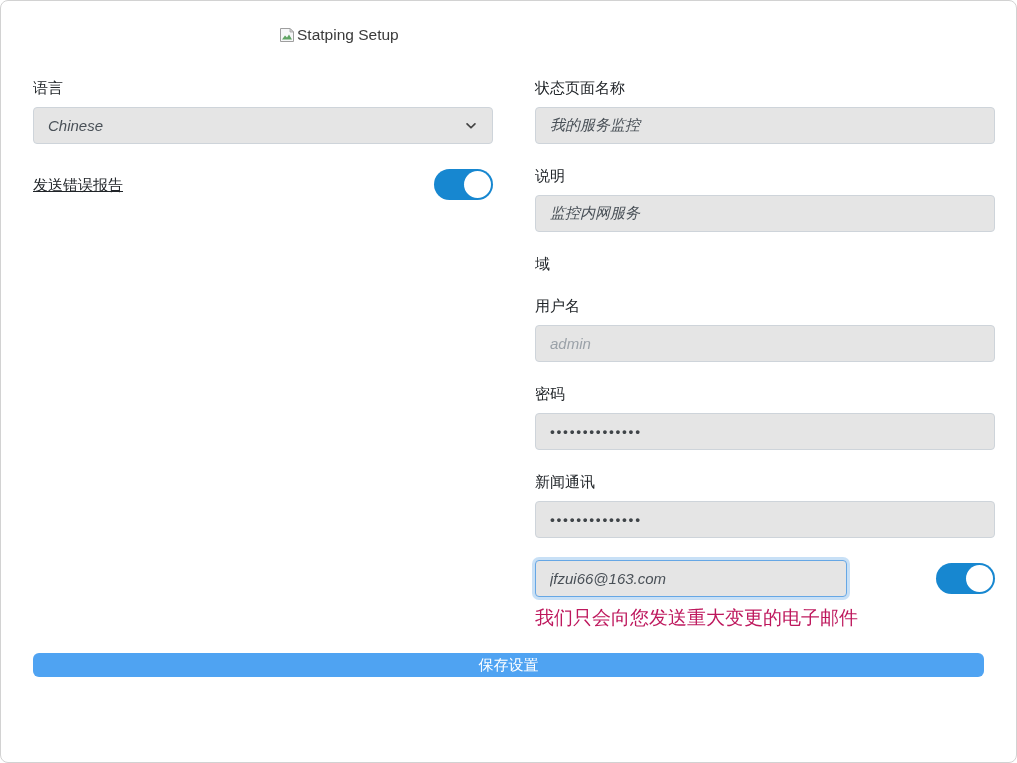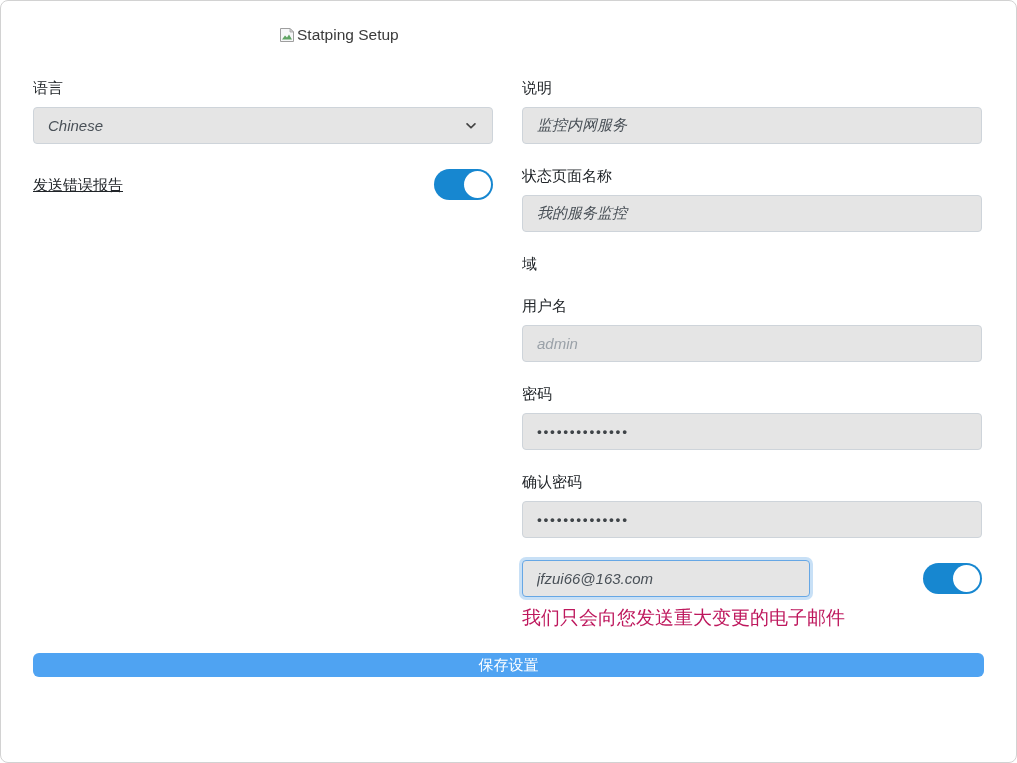"语言" .columns { gap: 29px -> 42px }
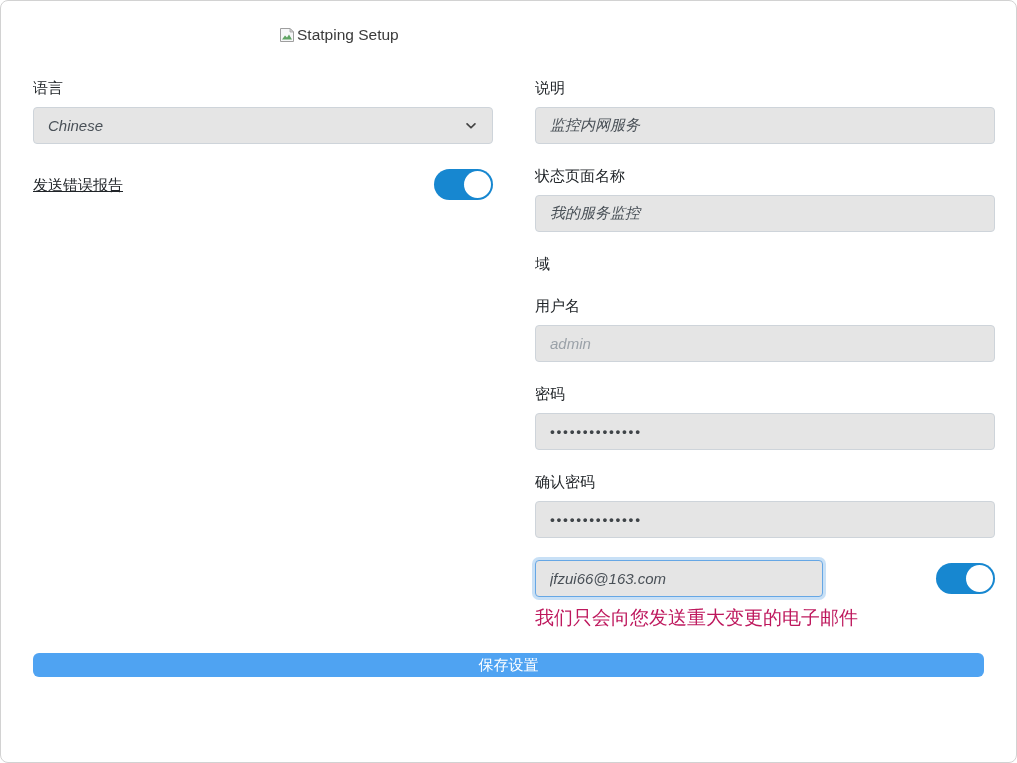"说明" div.group { order: before "状态页面名称" -> after "状态页面名称" }
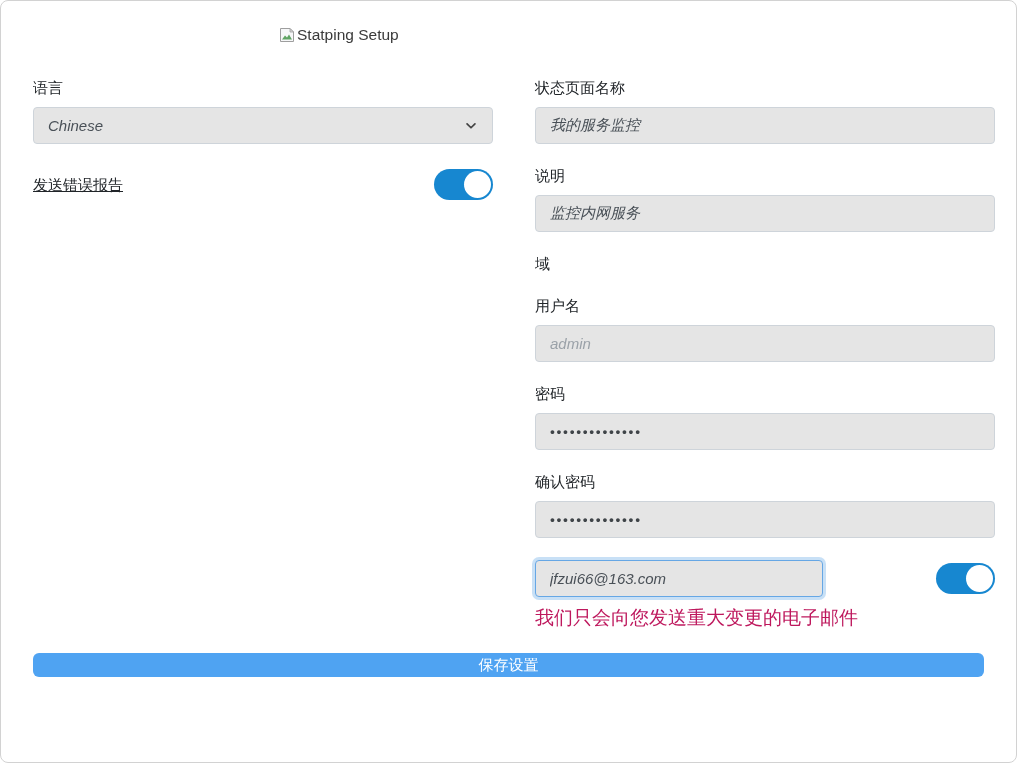"确认密码" label.field-label { text: 确认密码 -> 新闻通讯 }
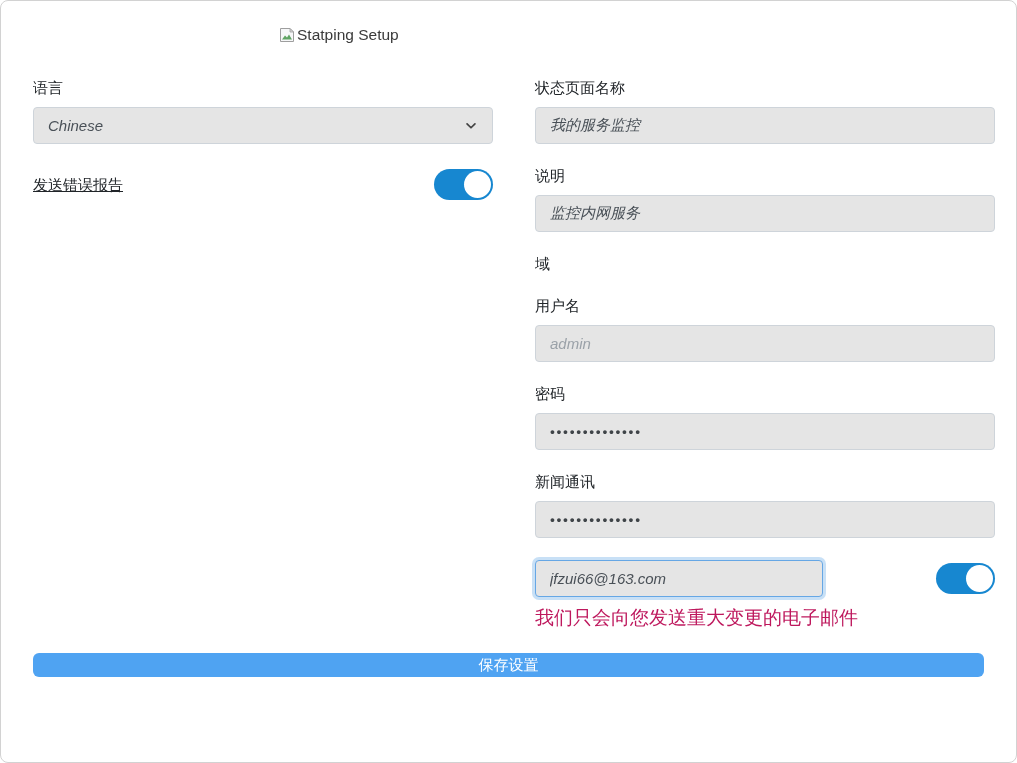"jfzui66@163.com" .email-input { width: 288px -> 312px }
